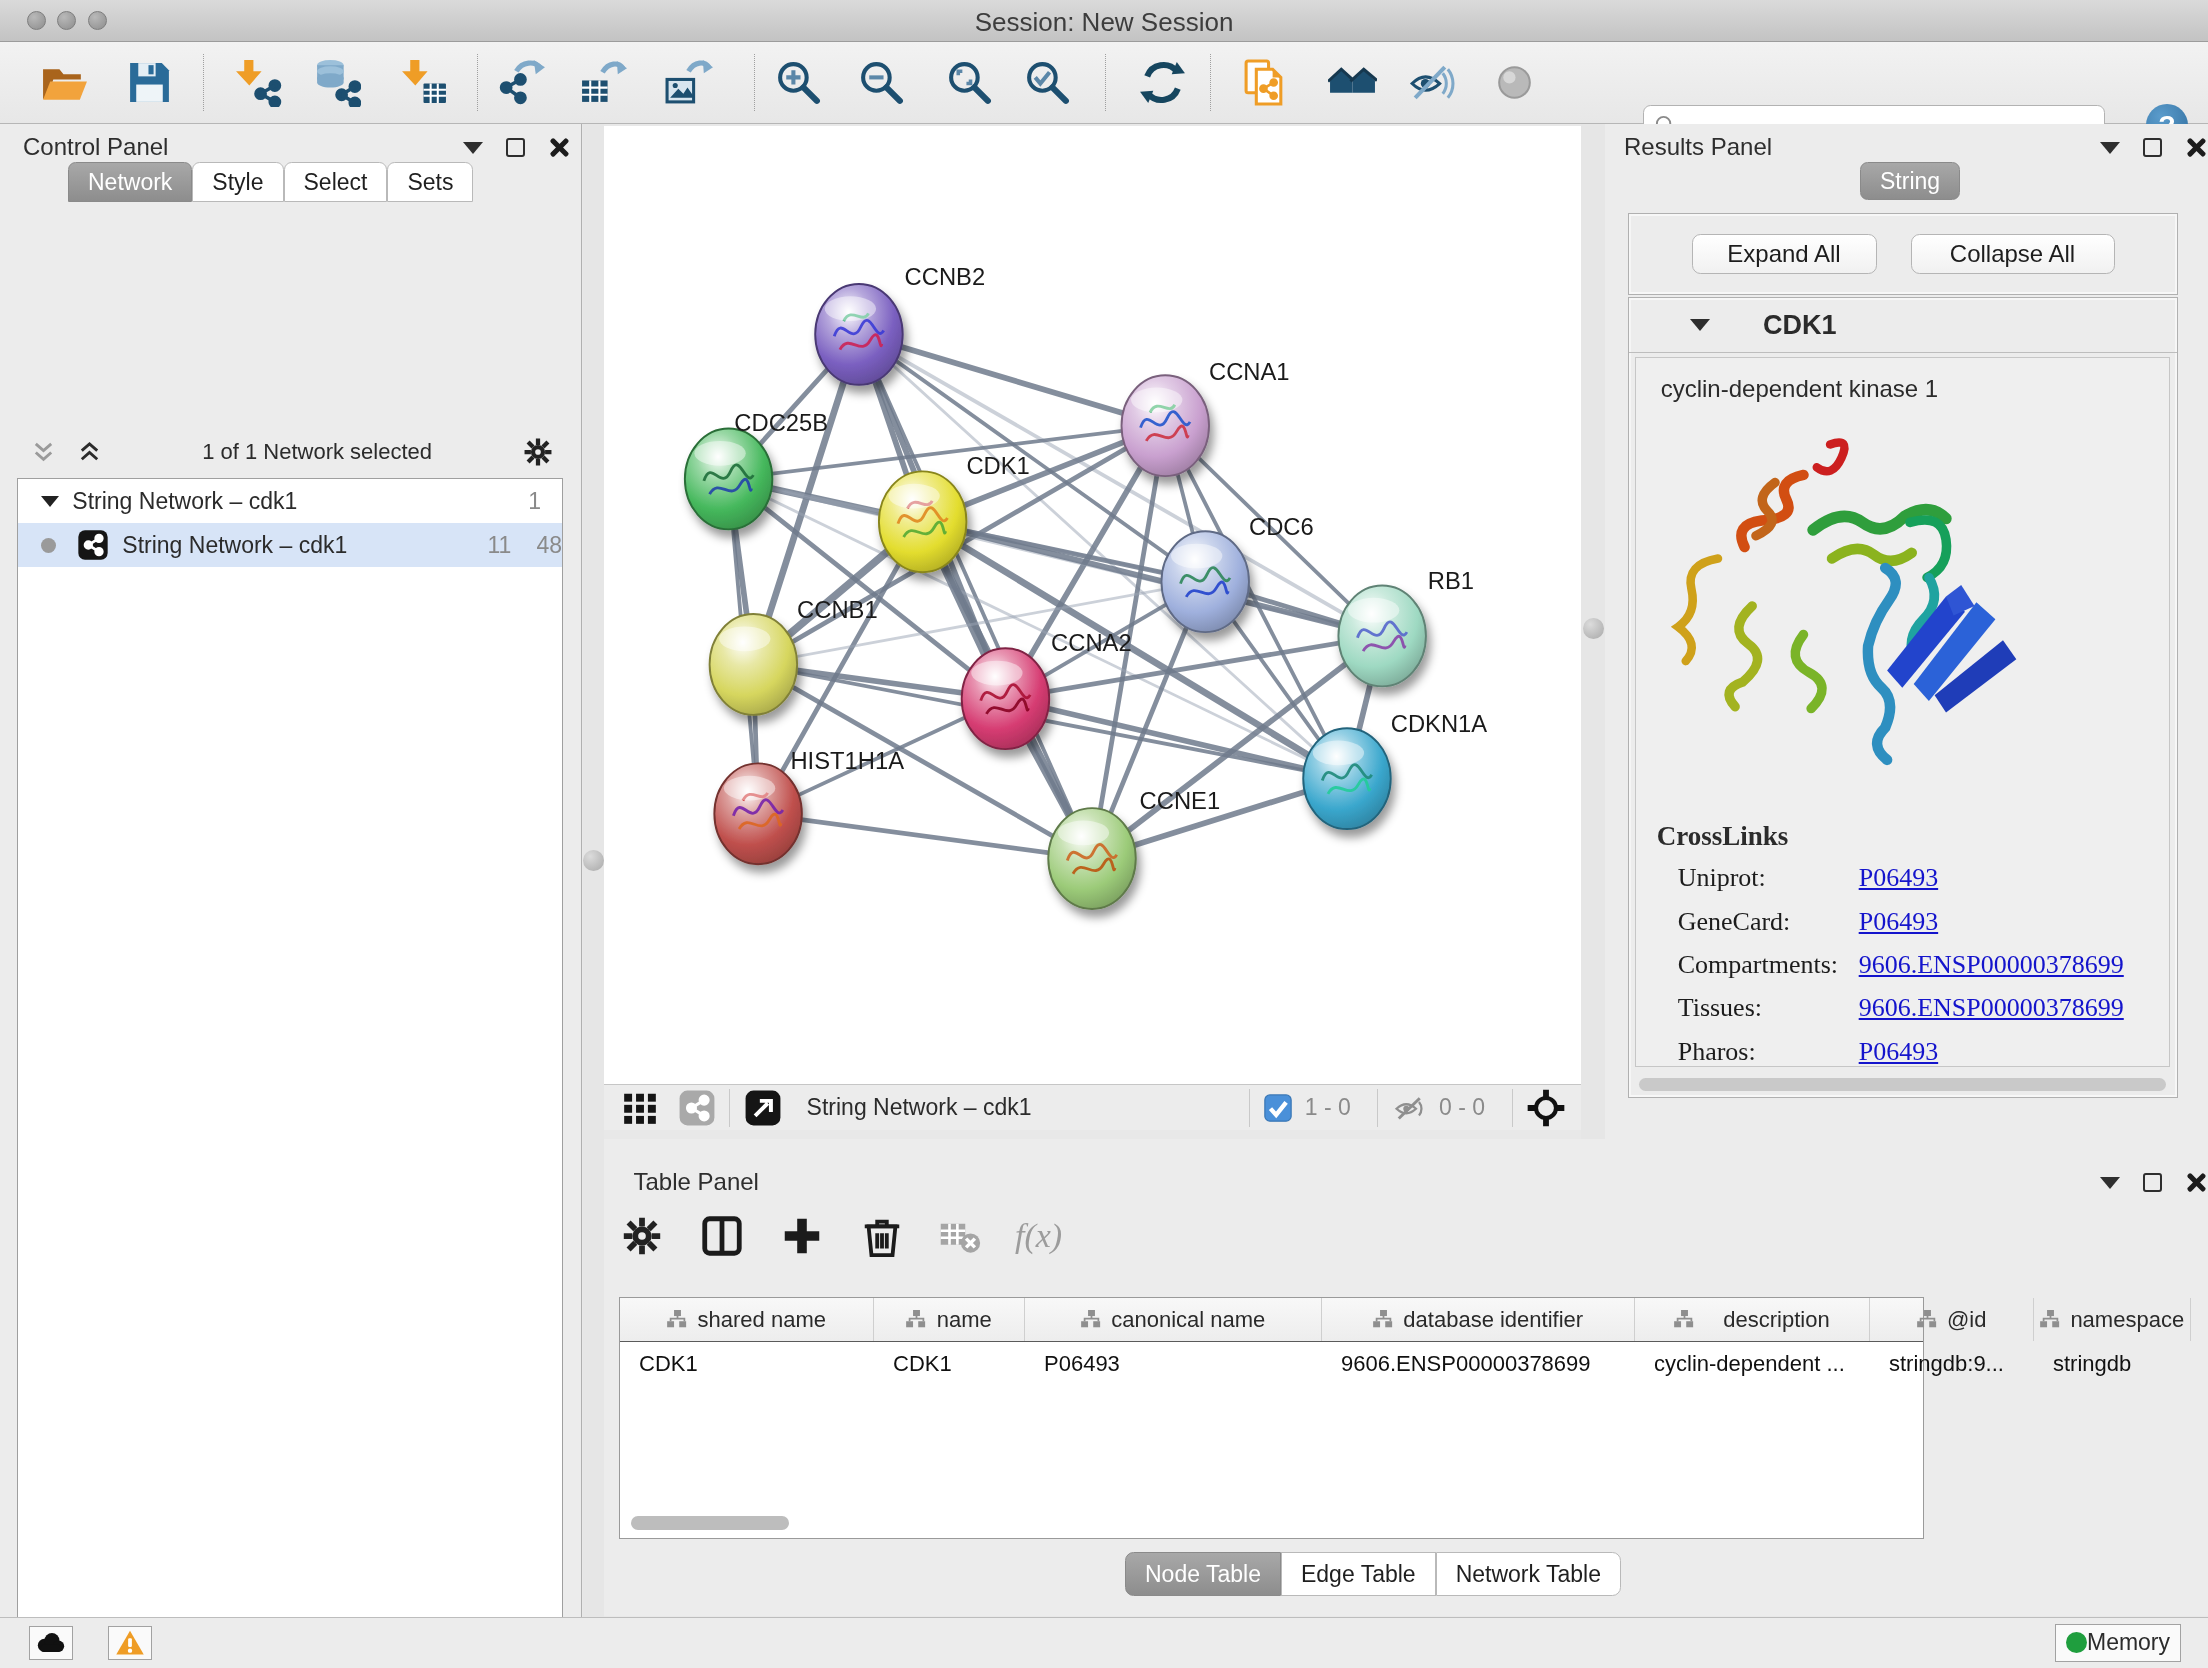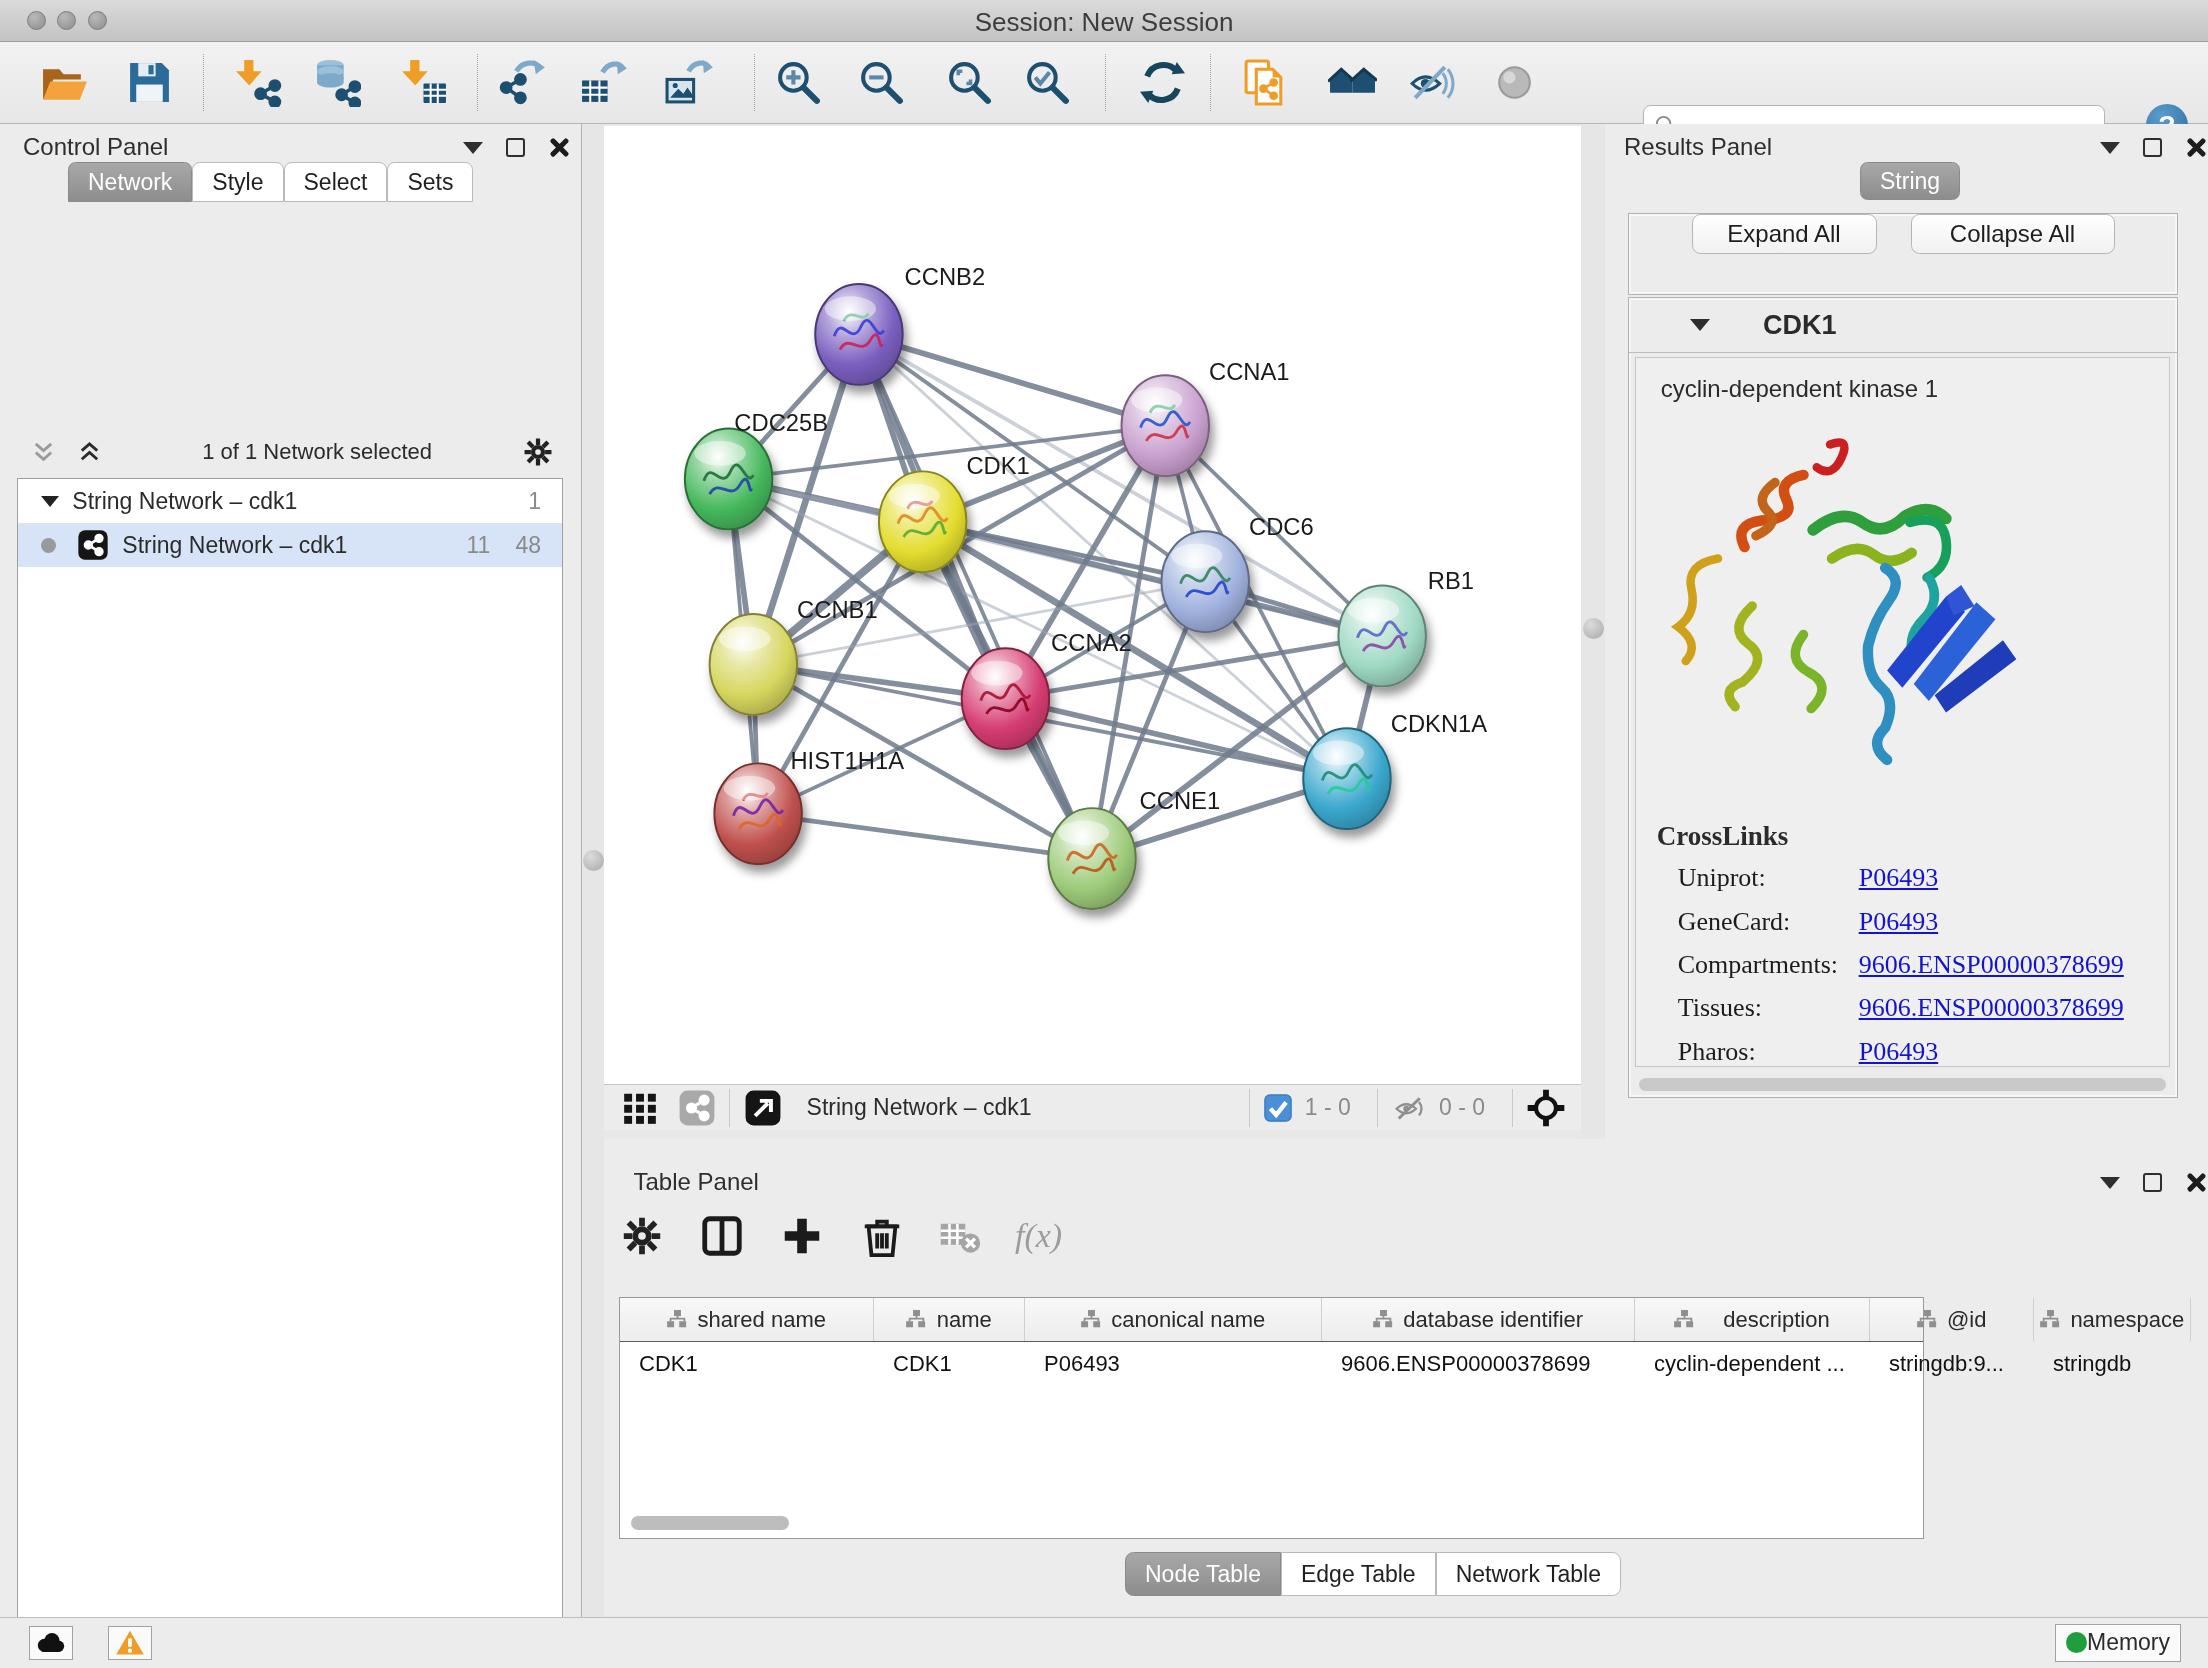"Expand All" div.rp-box { align-items: none -> center }
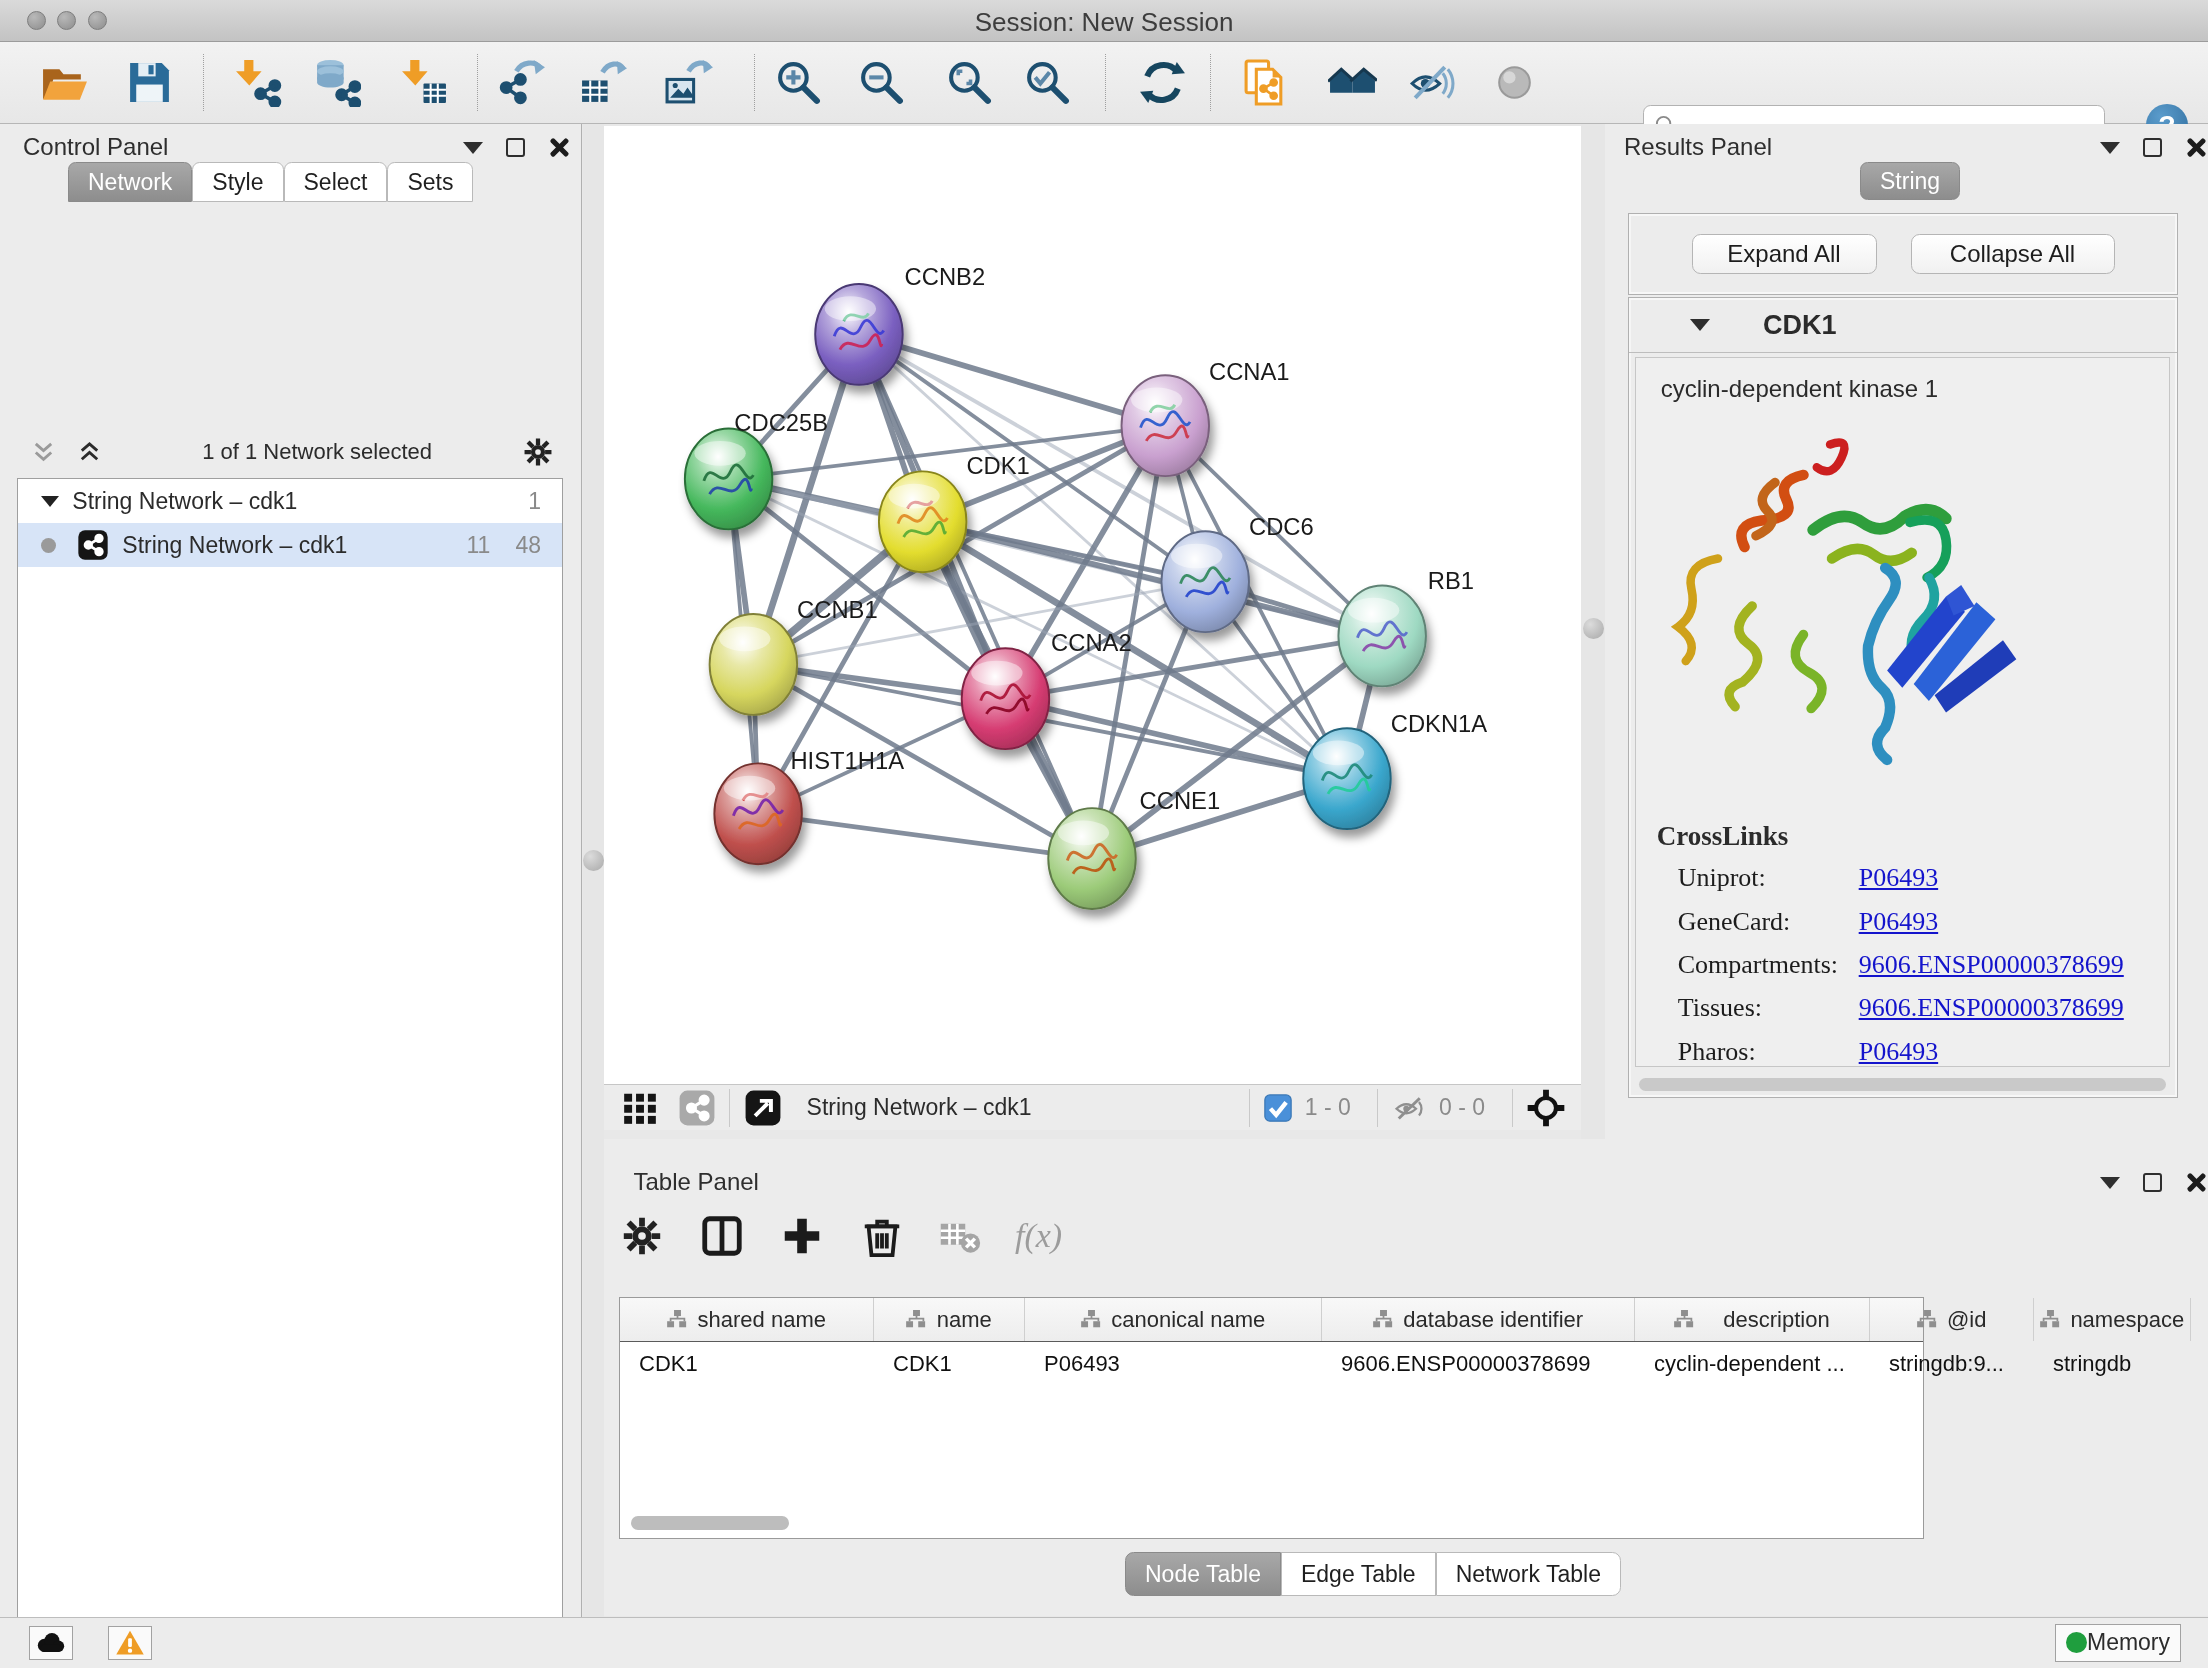"48" div.count { margin-right: 21px -> none }
